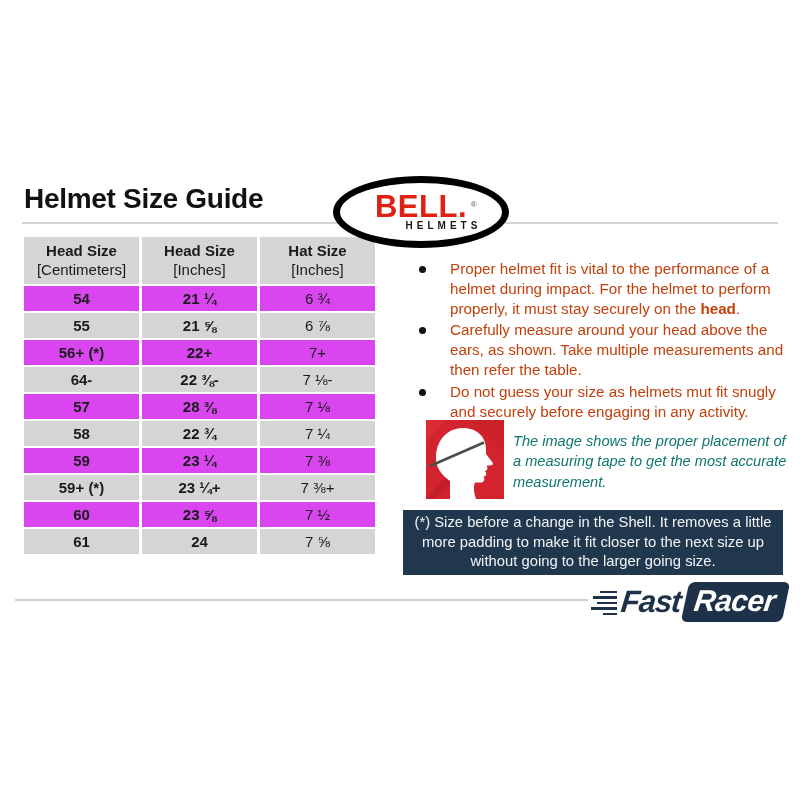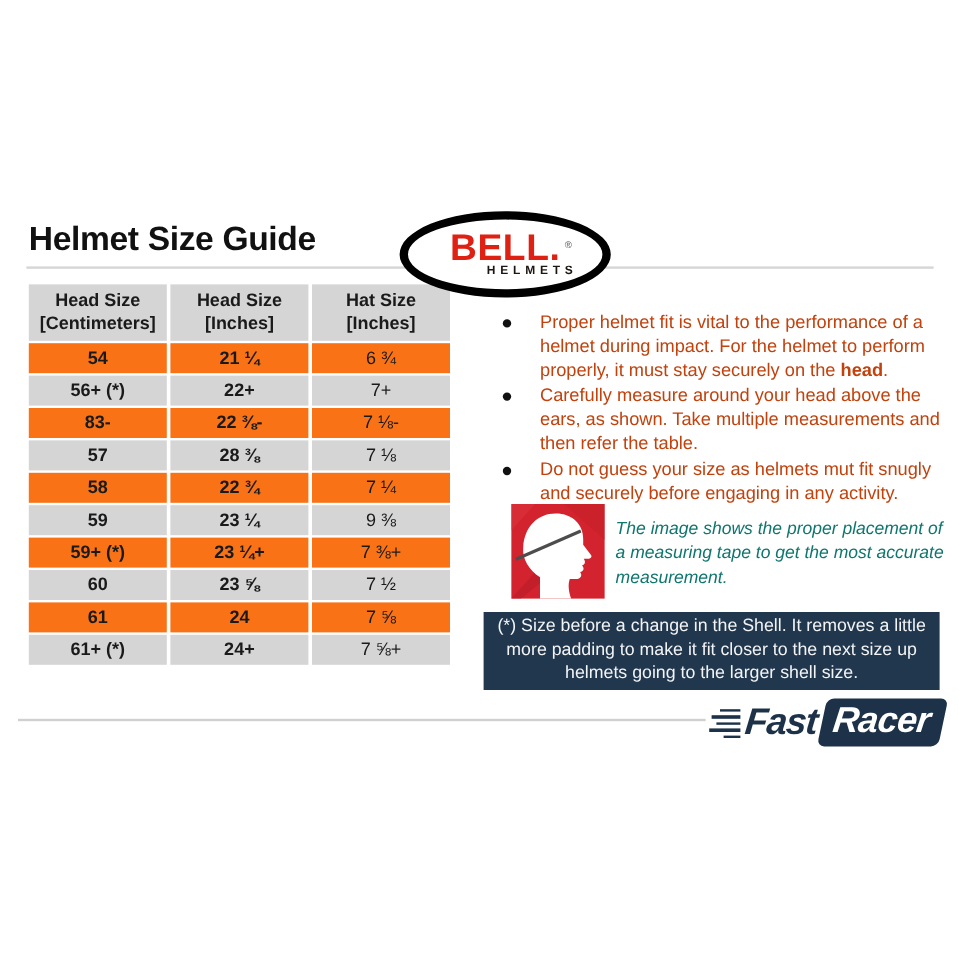"[Centimeters]" .th-line2 { font-weight: 700 -> 400 }
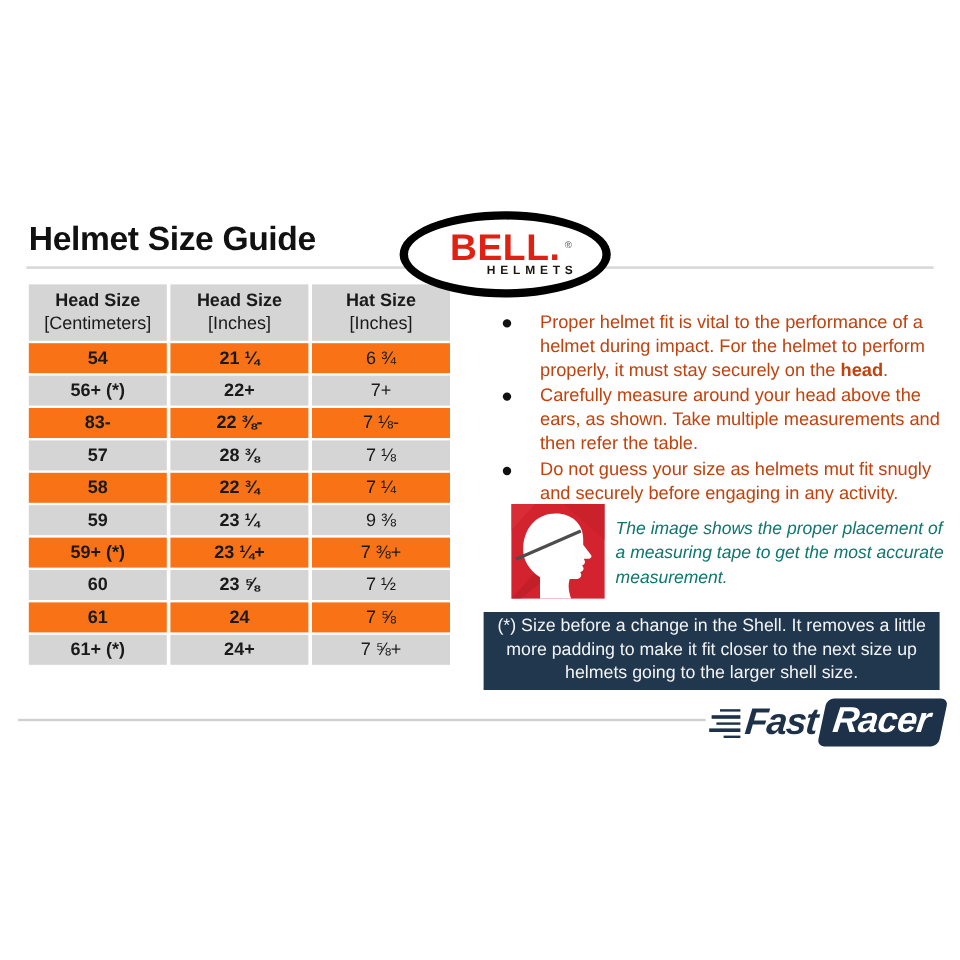"54" .size-table td { background: #f97316 -> #d946ef }
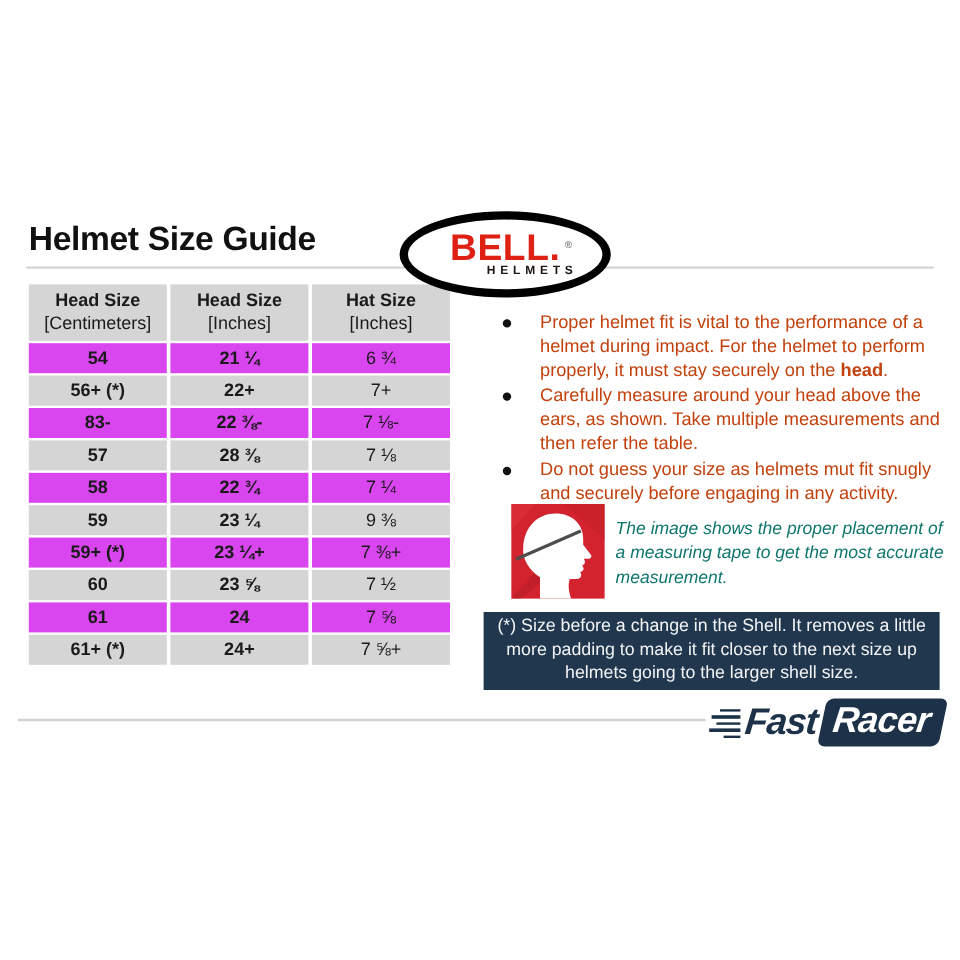"55" tr { html: none -> <tr> <td>55</td> <td>21 ⅝</td> <td>6 ⅞</td> </tr> }
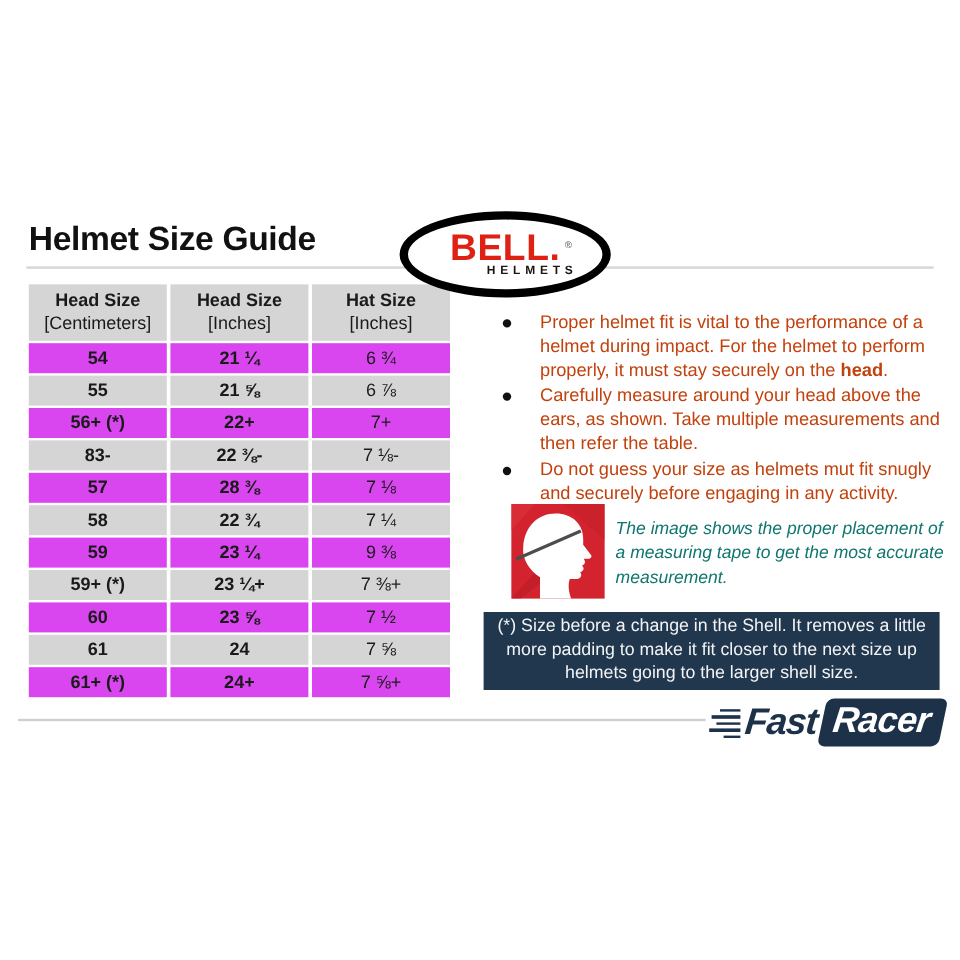"83-" td { text: 83- -> 64- }
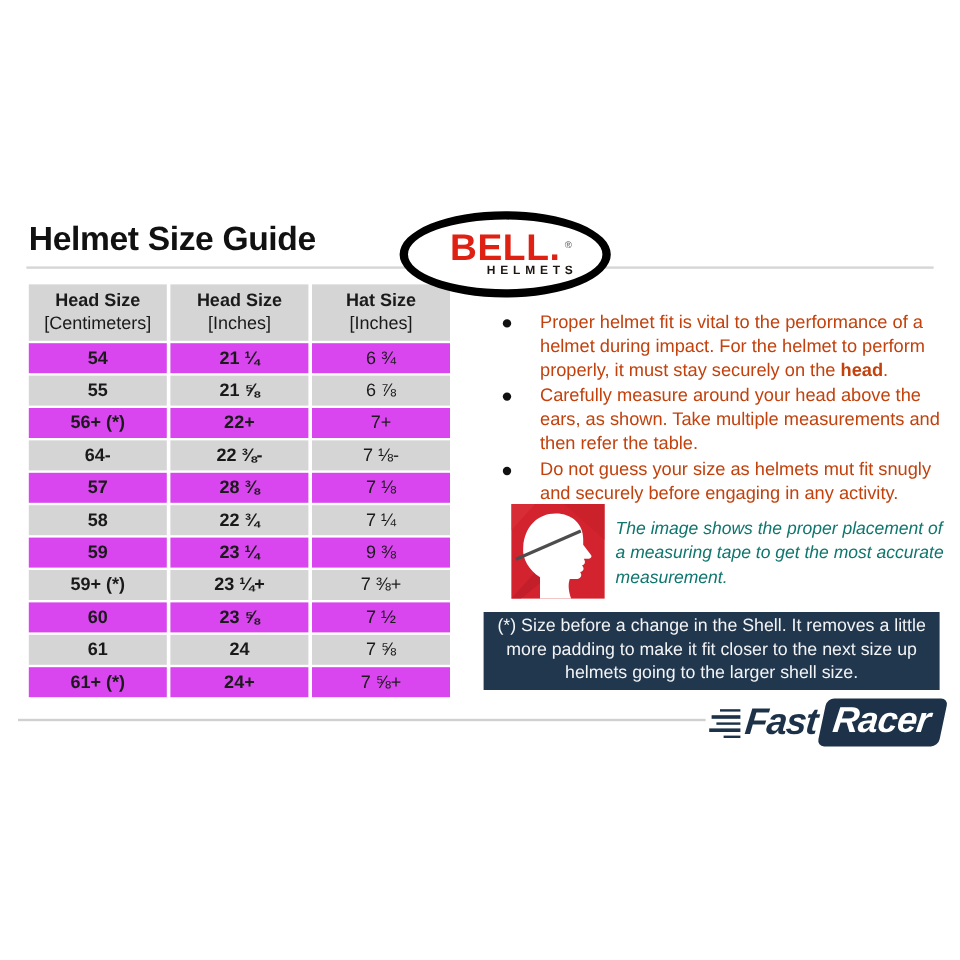"9 ⅜" td { text: 9 -> 7 }
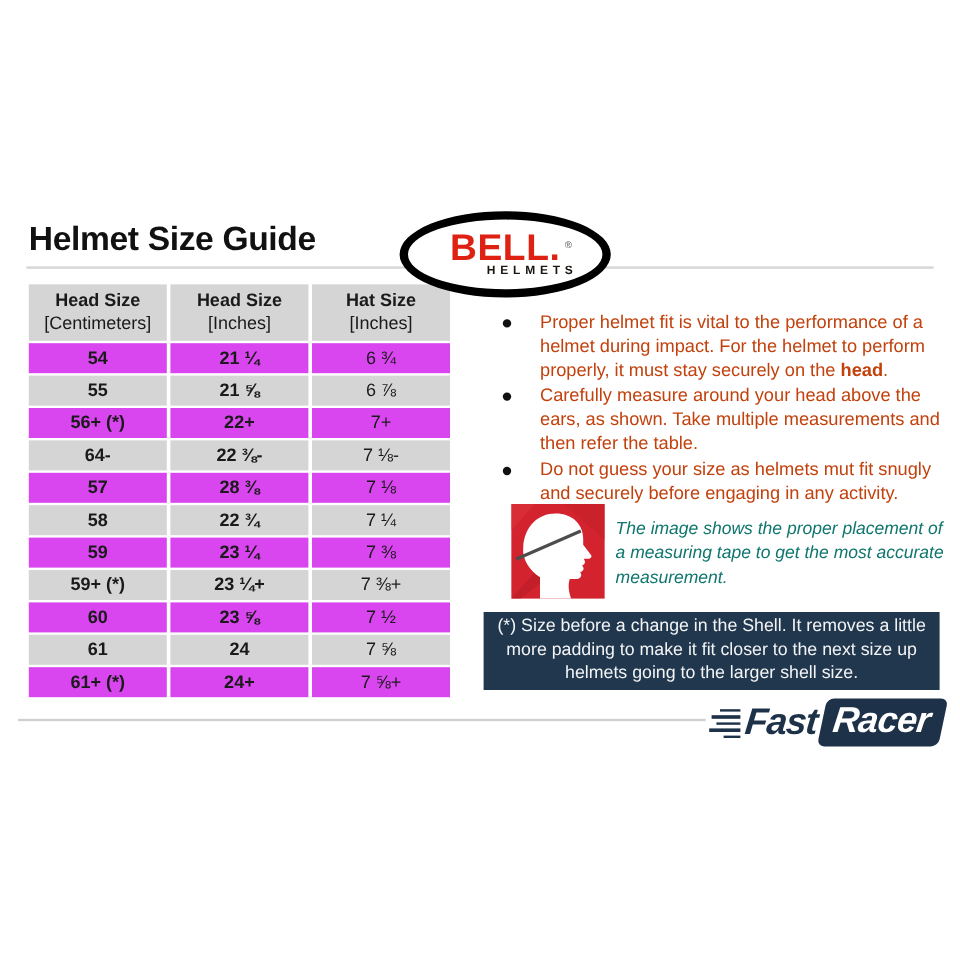"(*) Size before a change" div.note-box { text: helmets going to the larger shell -> without going to the larger going }
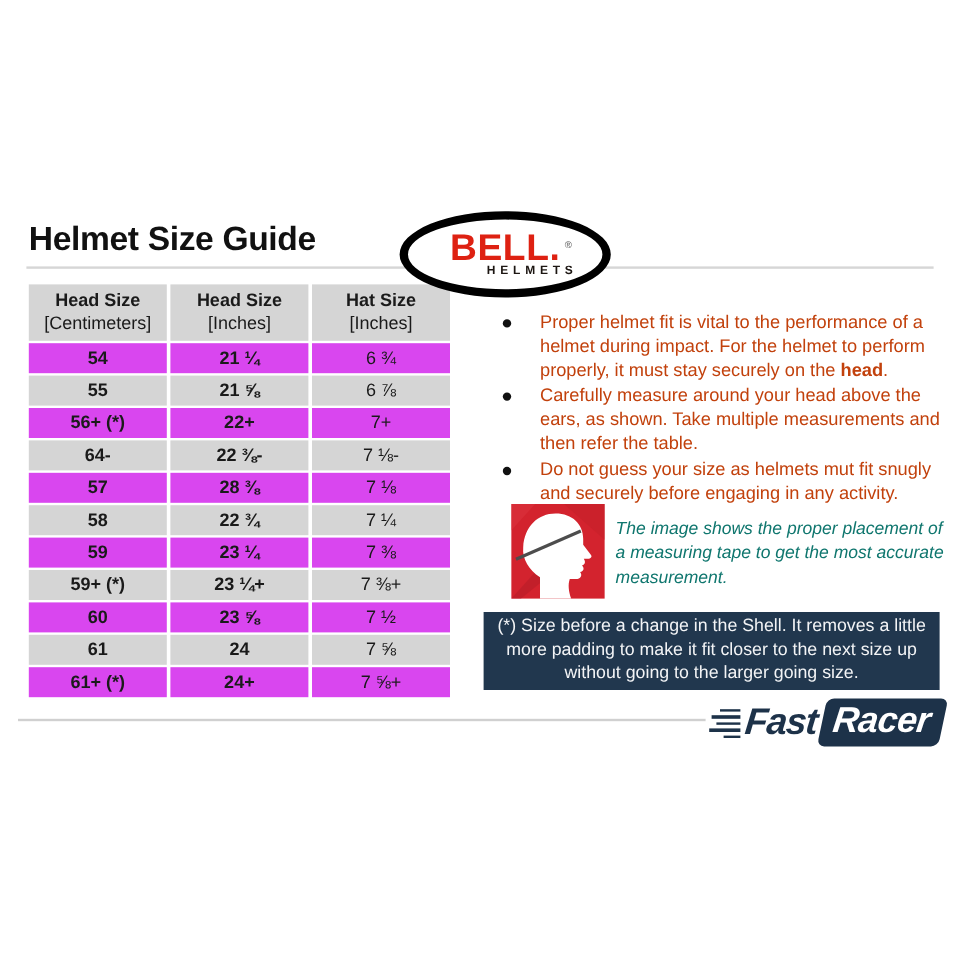"61+ (*)" tr { html: <tr> <td>61+ (*)</td> <td>24+</td> <td>7 ⅝+</td> </tr> -> none }
